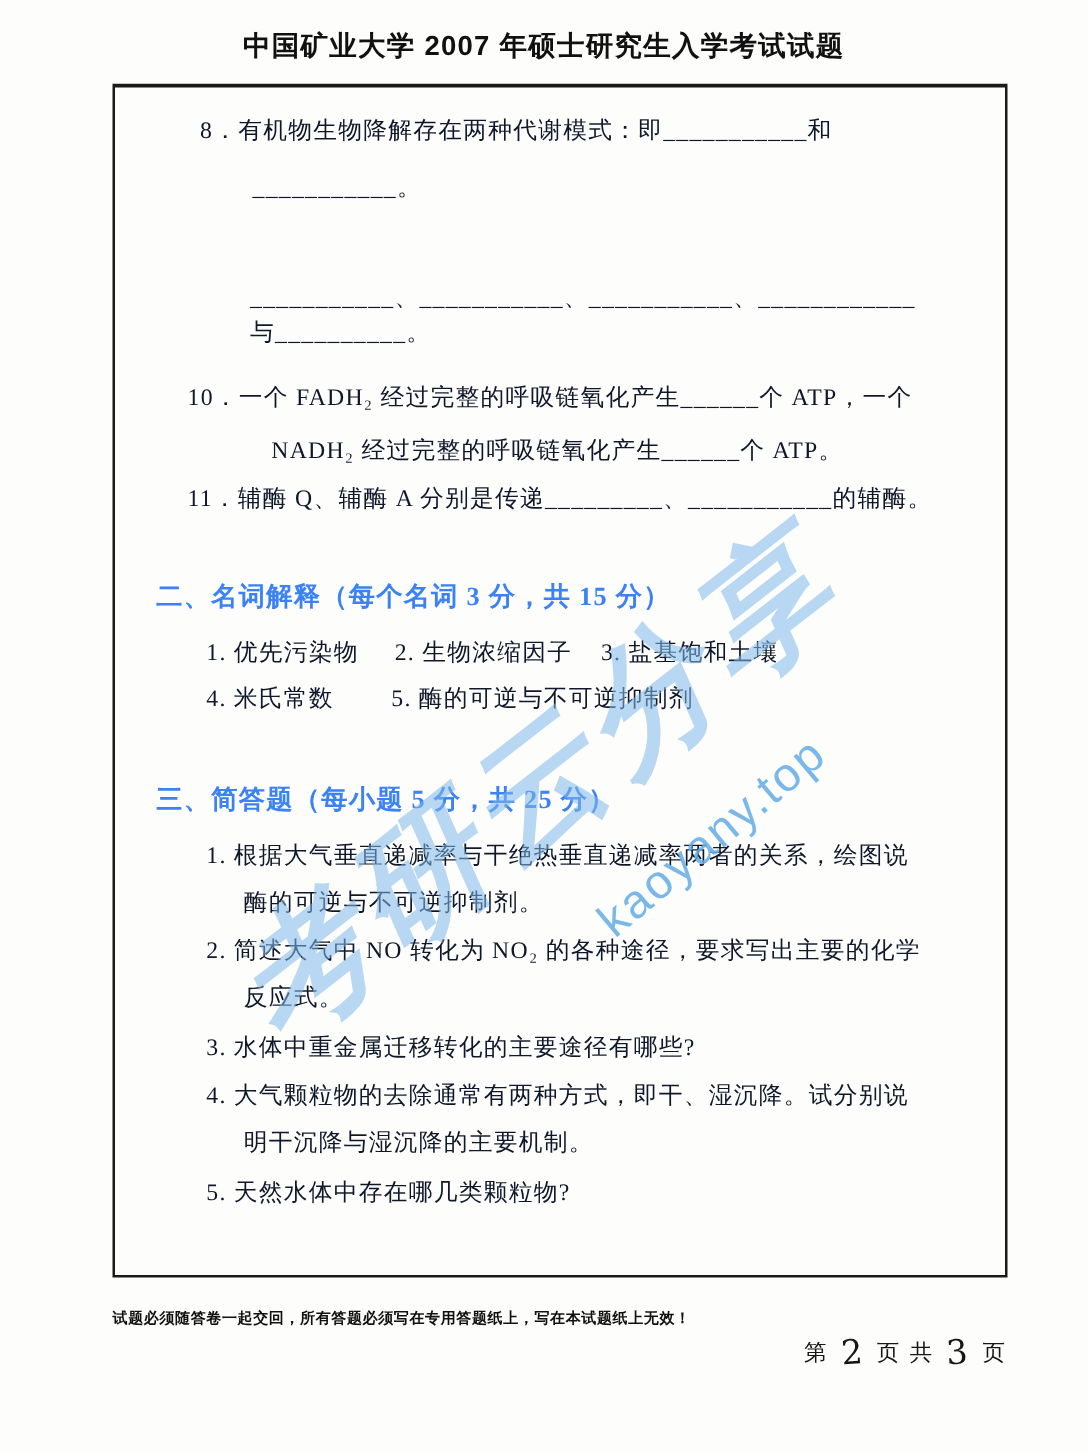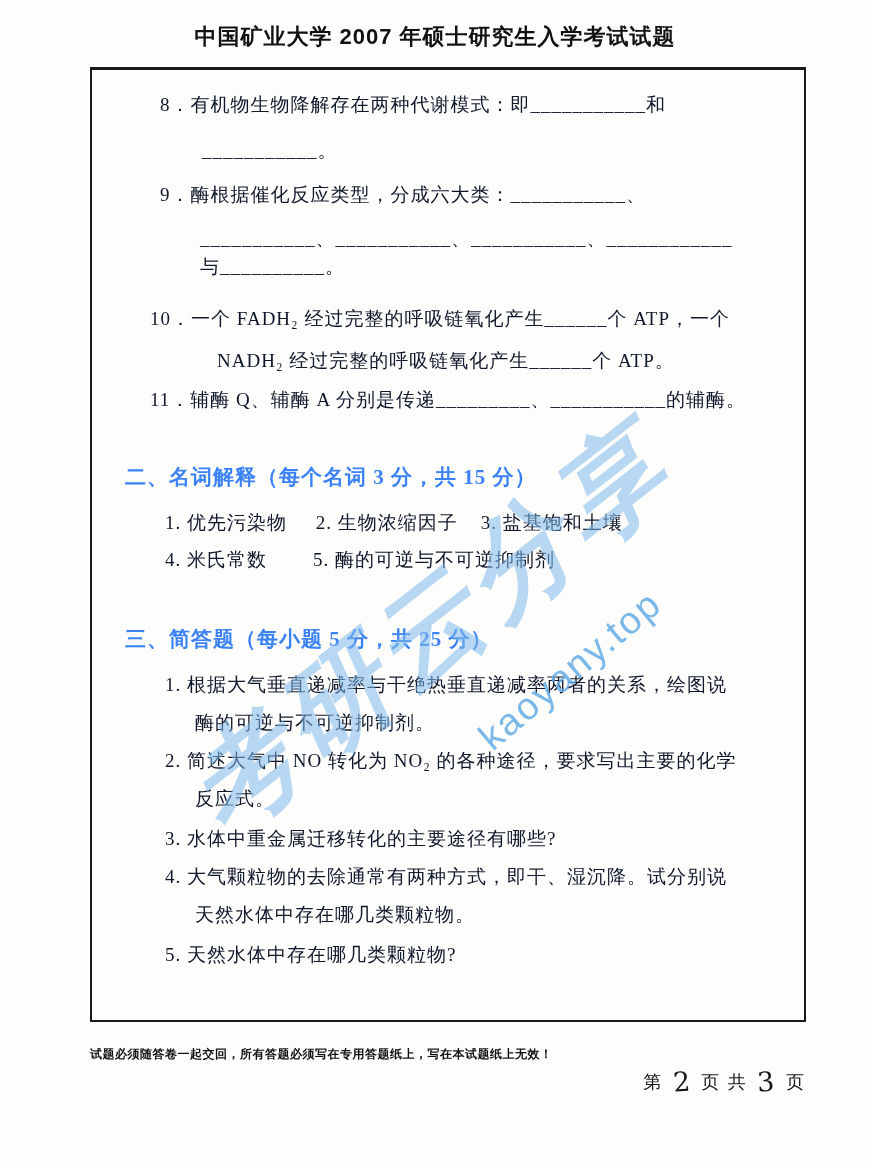"9．酶根据催化反应类型，分成六大类：___________、" div.ln { html: <div>9．酶根据催化反应类型，分成六大类：___________、</div> -> none }
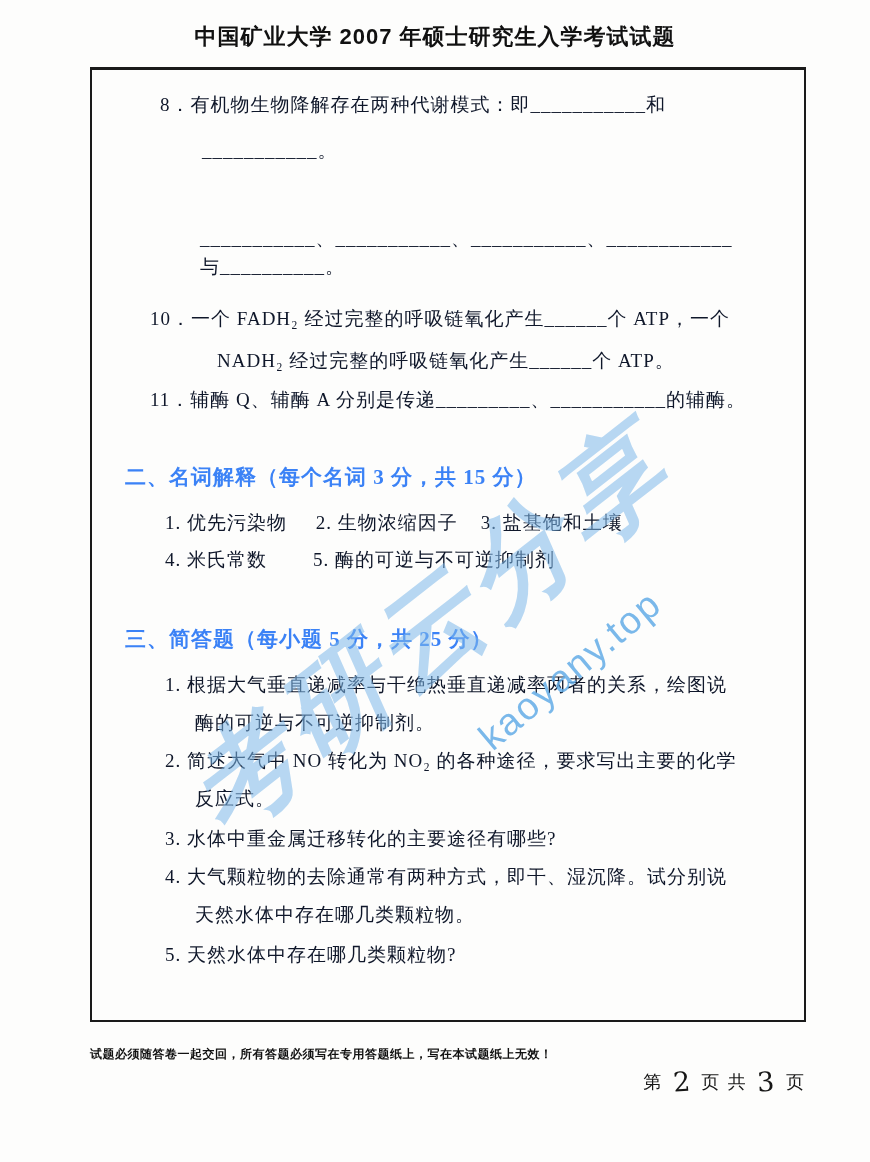"天然水体中存在哪几类颗粒物。" div.ln { text: 天然水体中存在哪几类颗粒物 -> 明干沉降与湿沉降的主要机制 }
